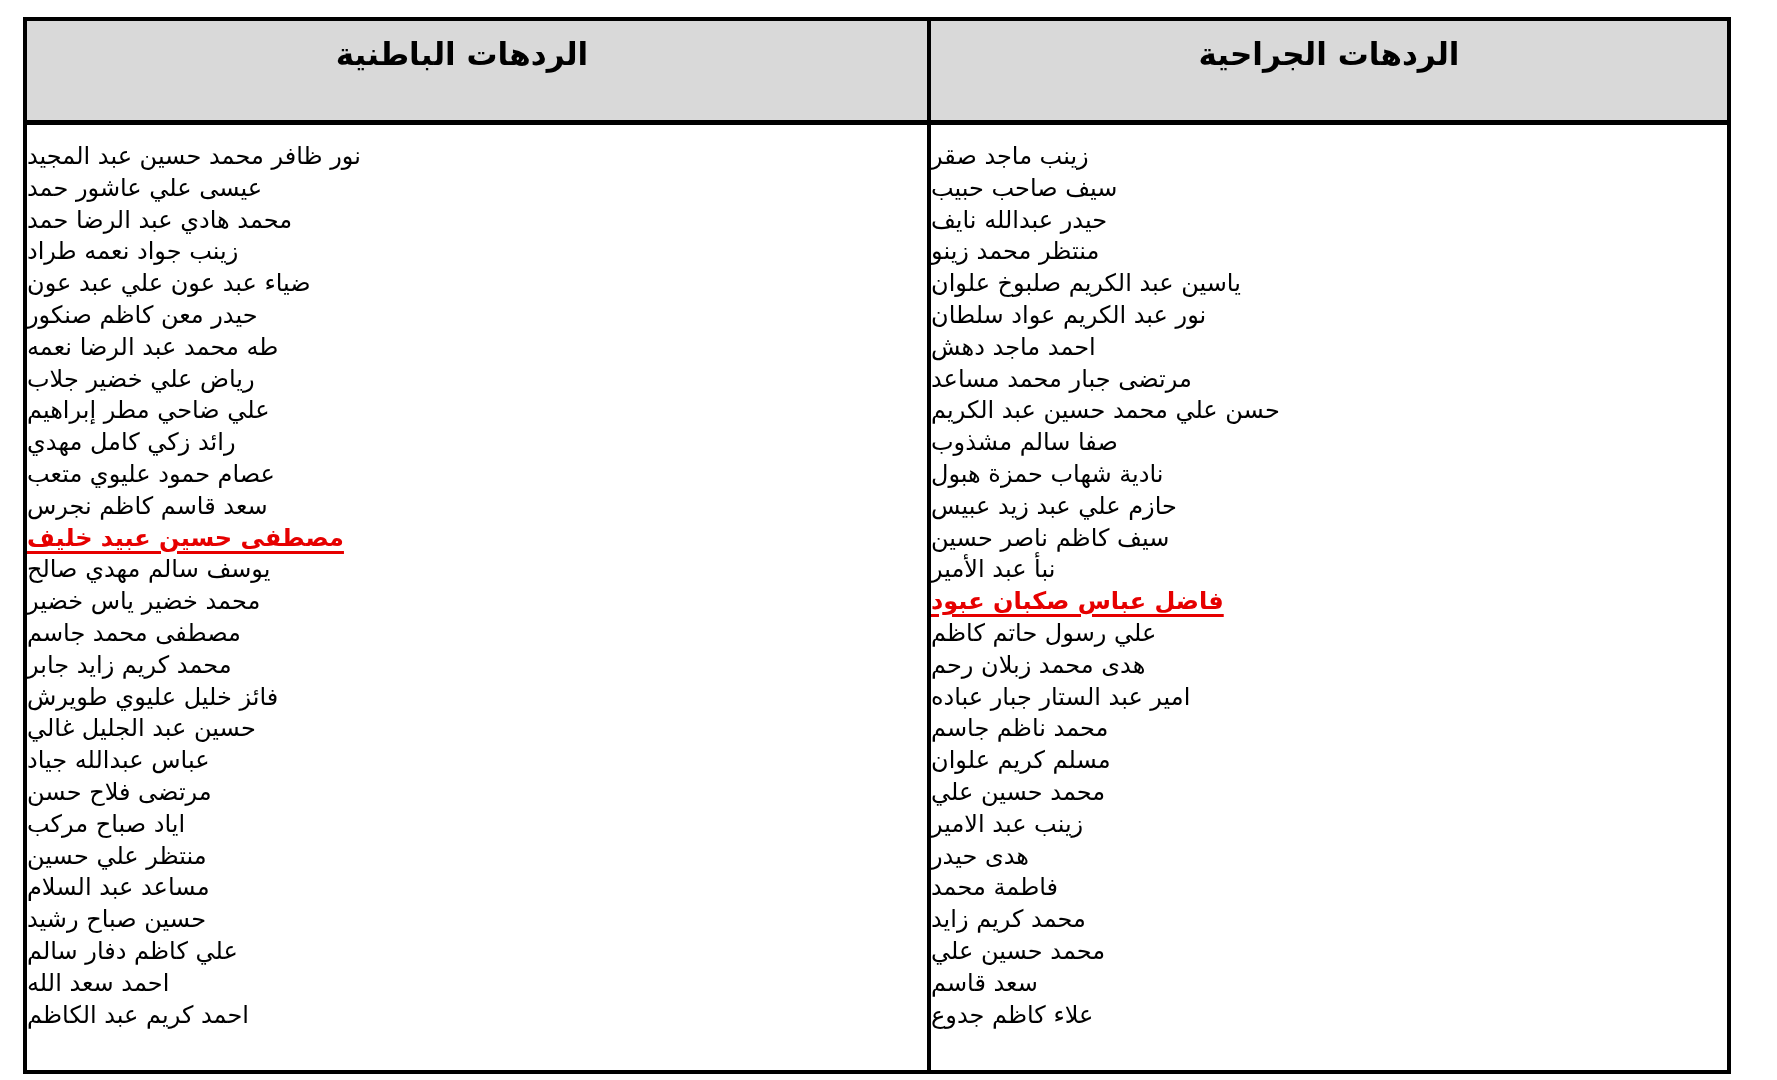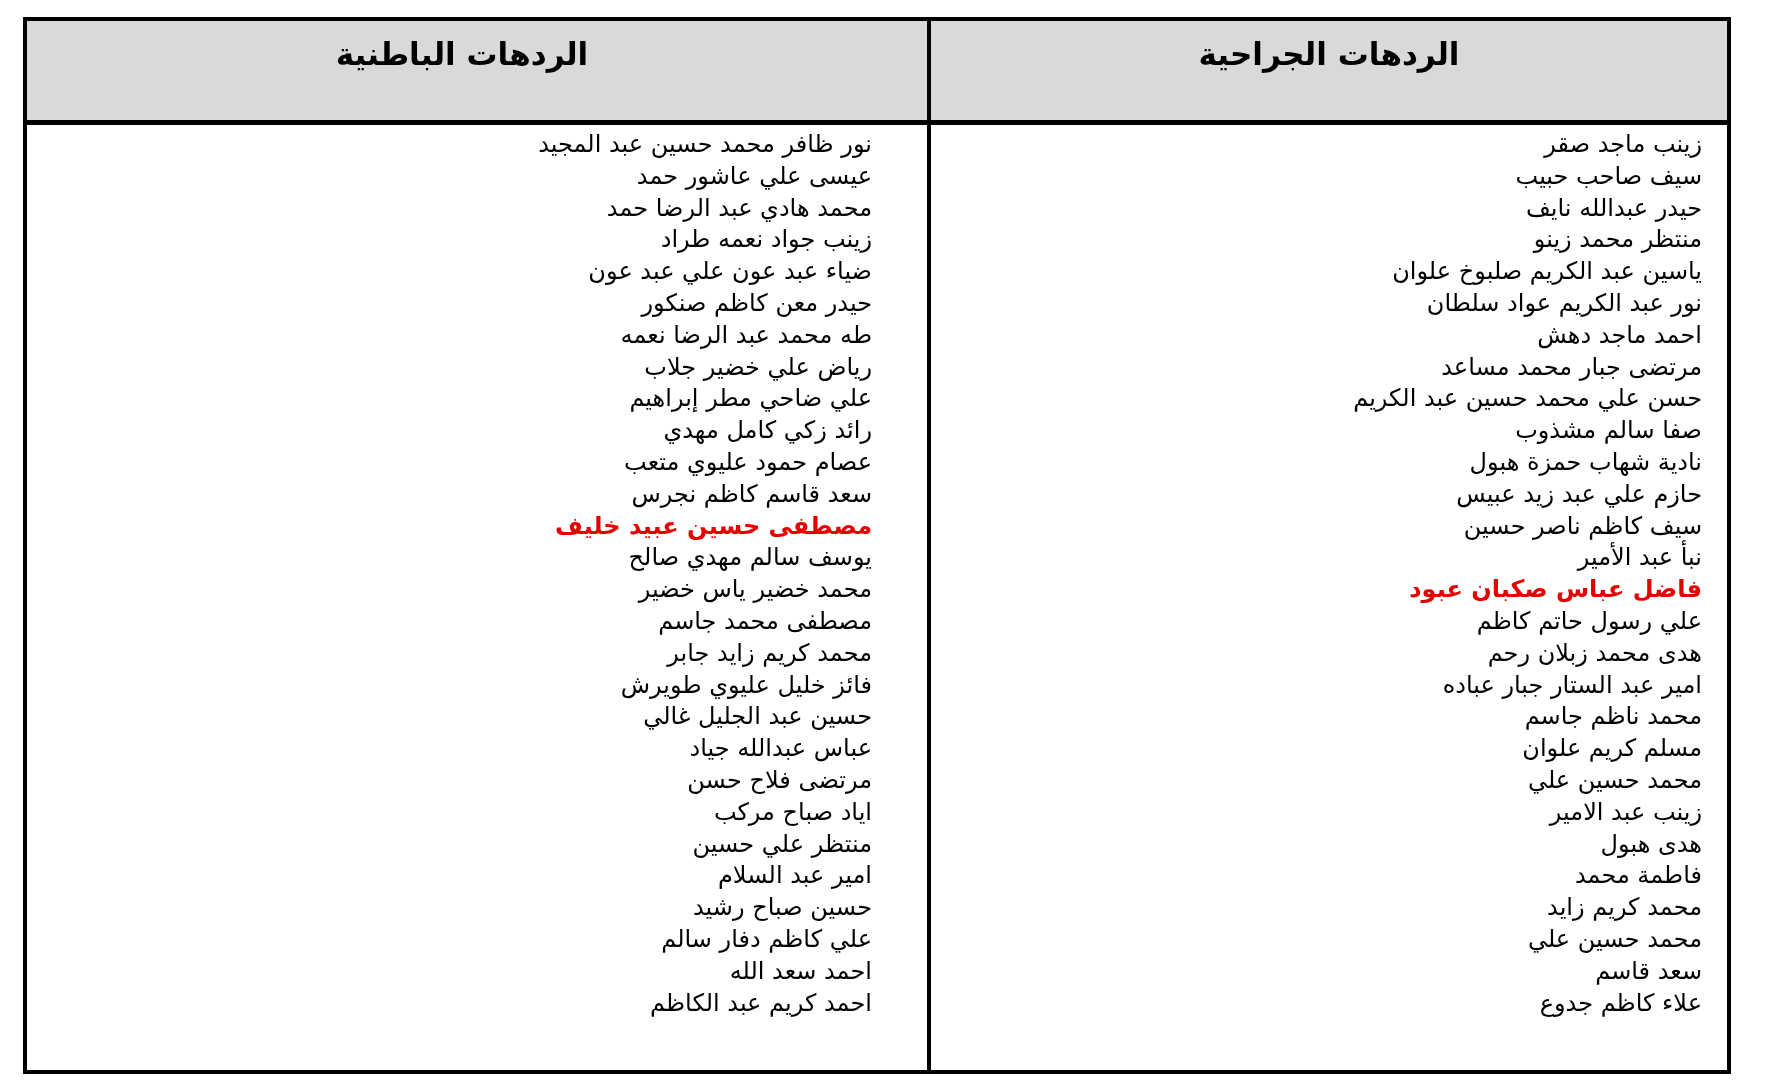"نور ظافر محمد حسين عبد" .body-cell { padding-top: 4px -> 16px; text-align: right -> left }
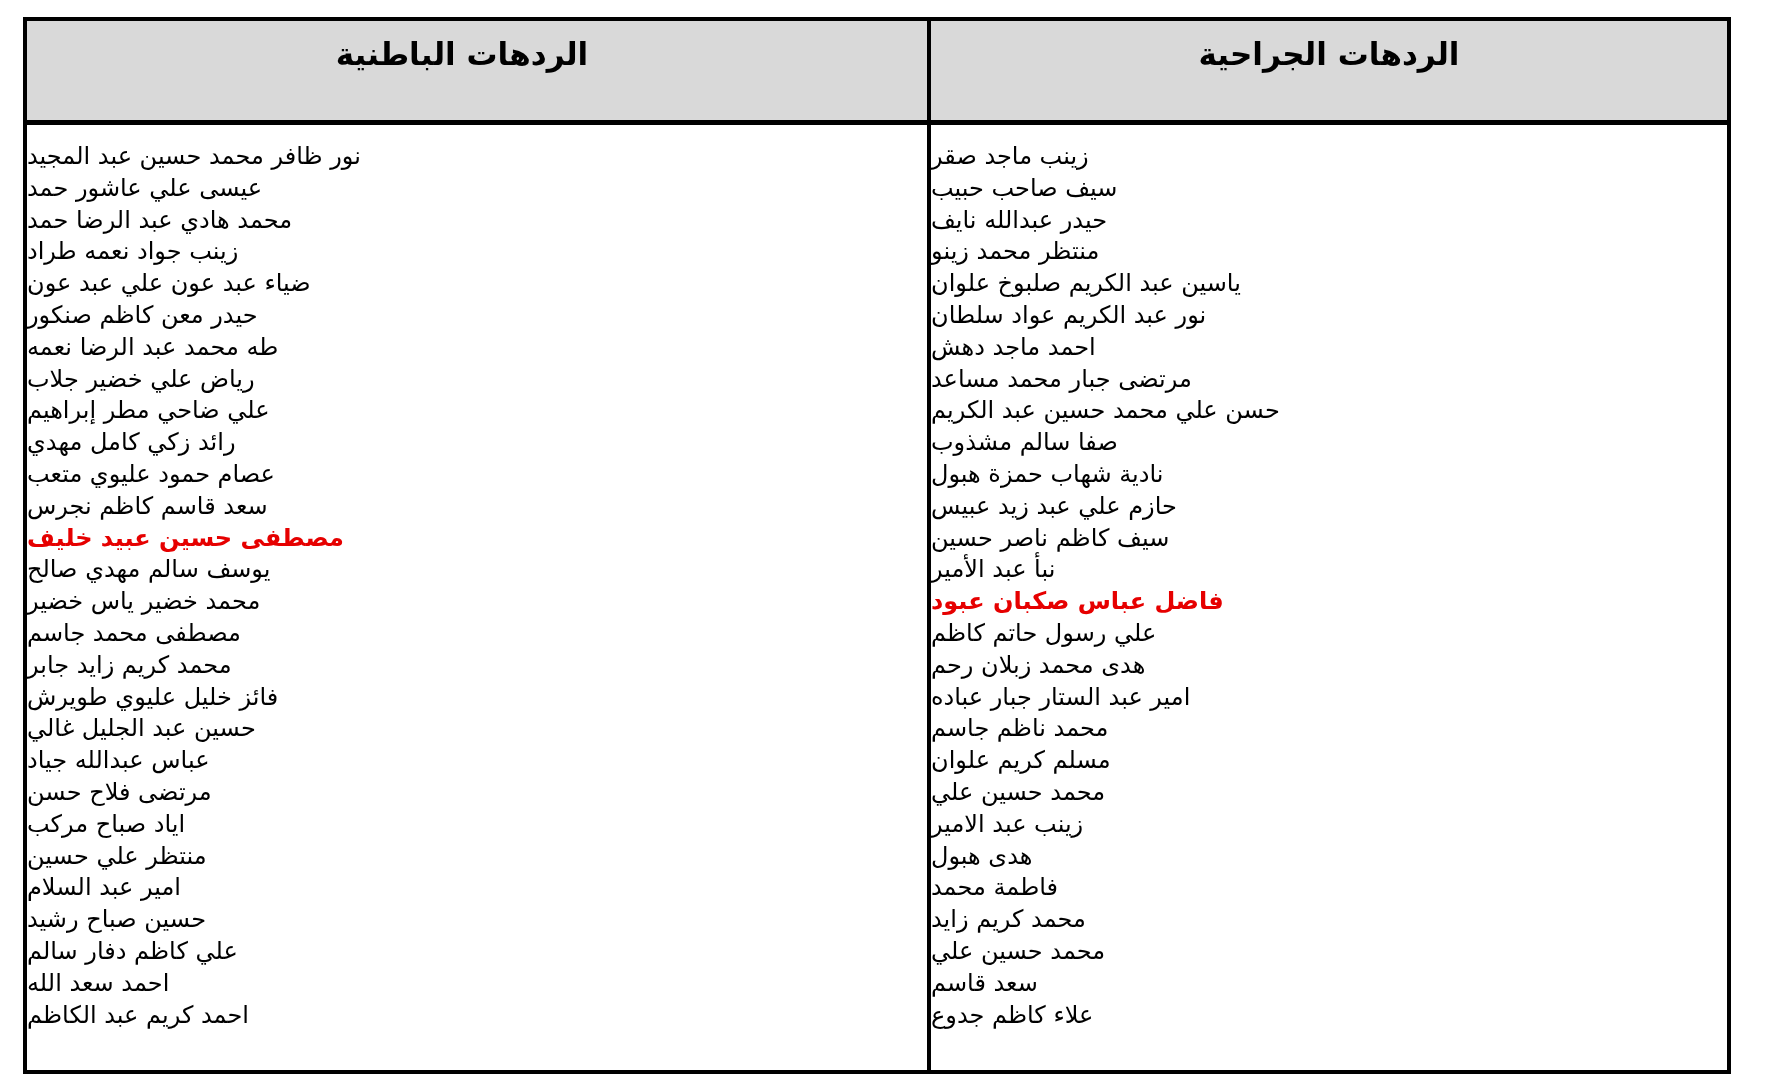"مصطفى حسين عبيد خليف" .name.highlight { text-decoration: none -> underline }
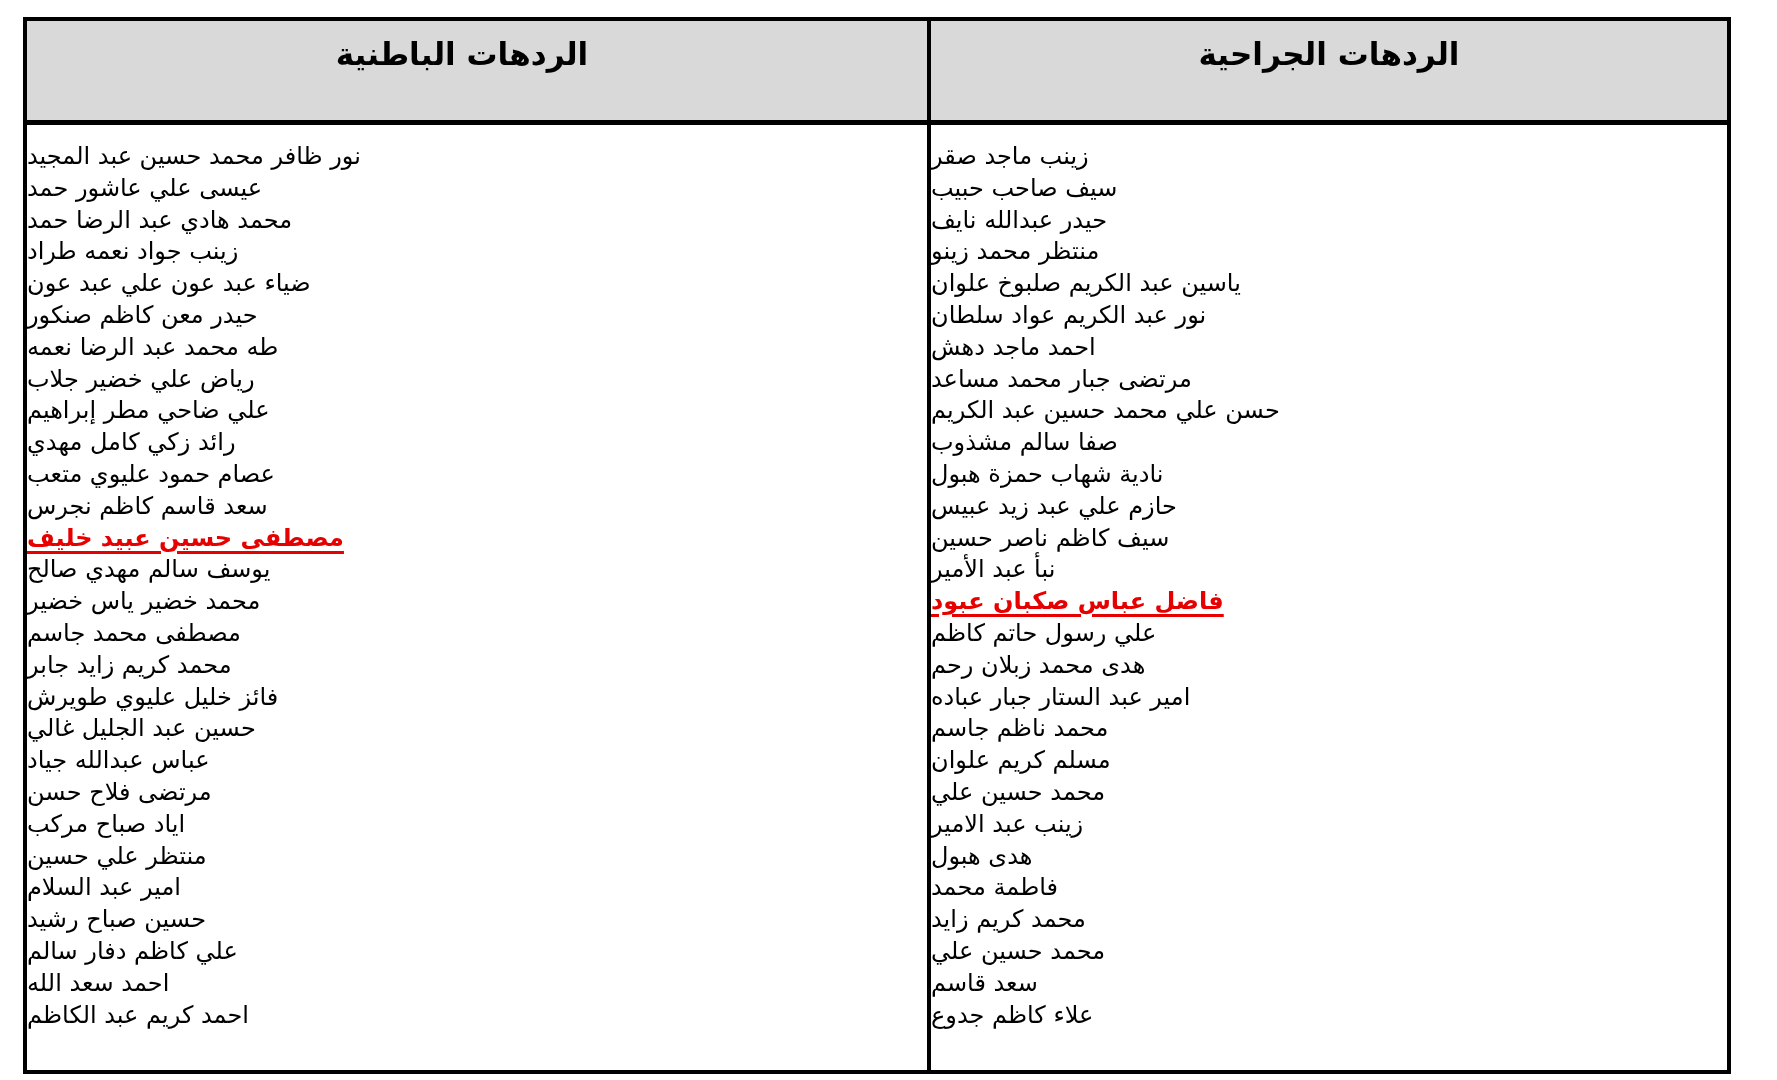"هدى هبول" div.name { text: هبول -> حيدر }
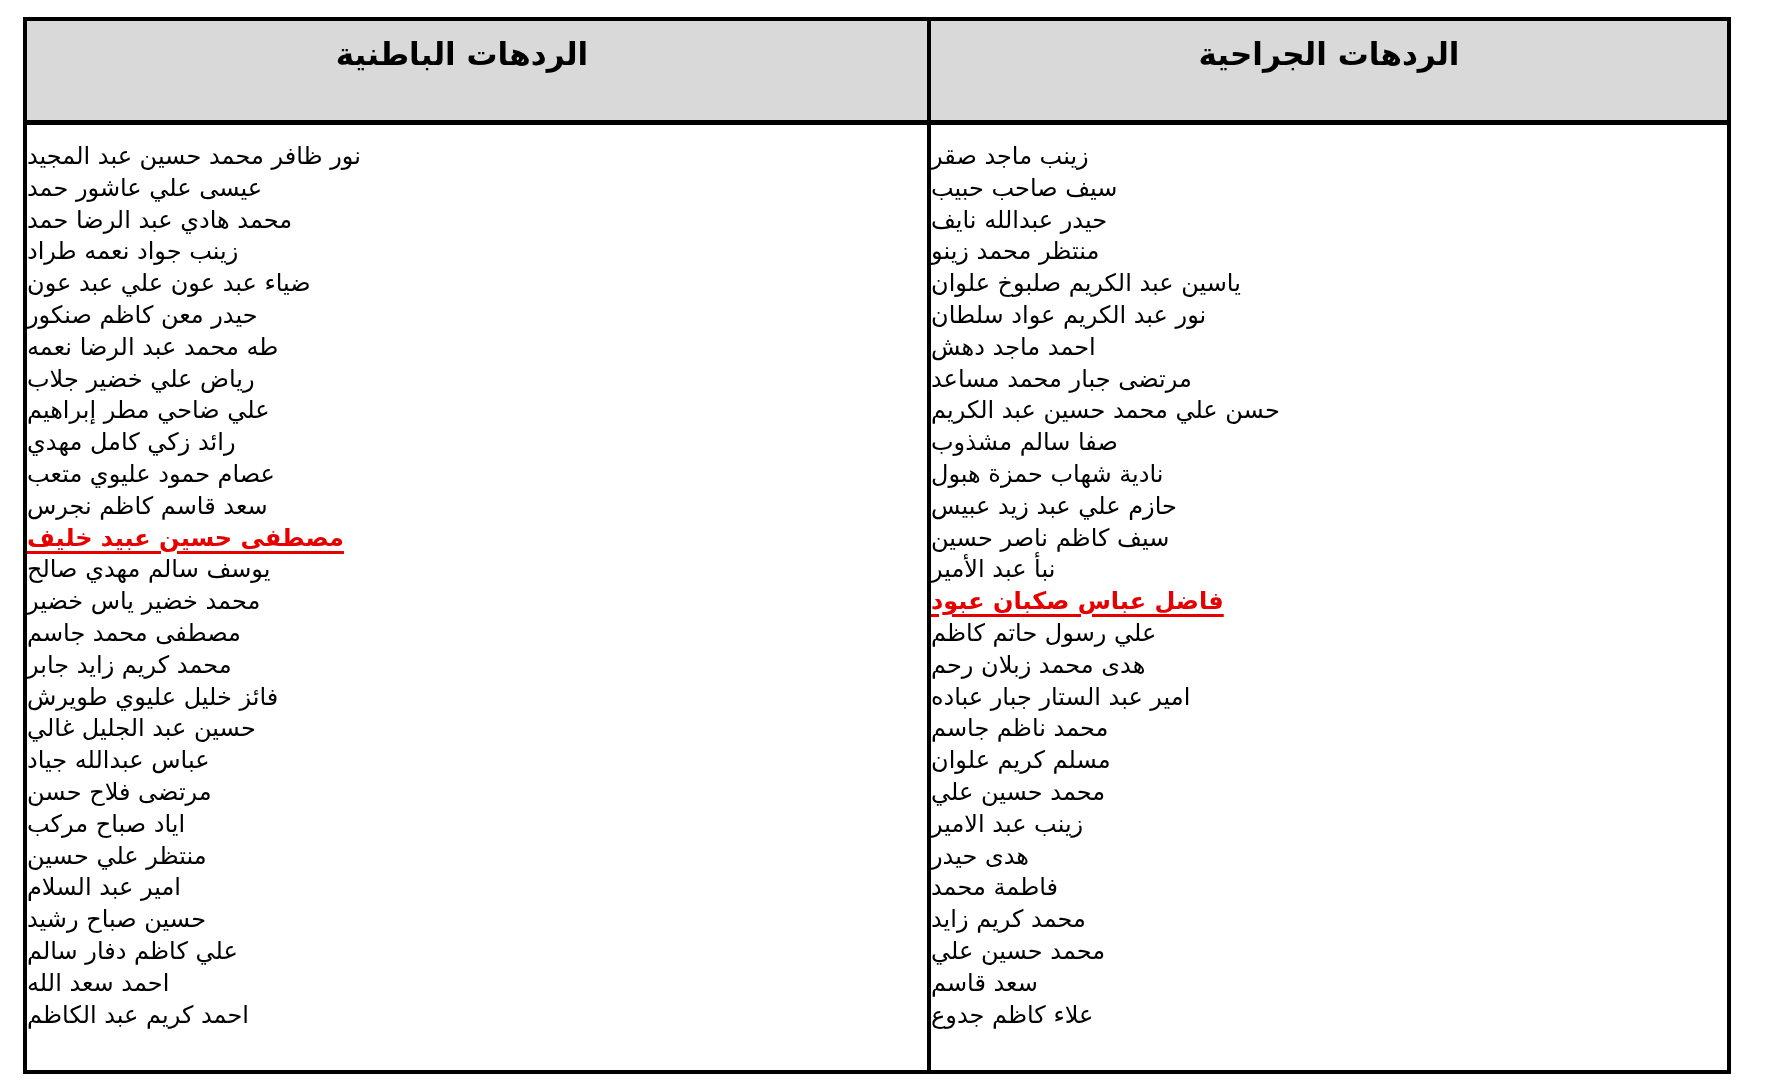"امير عبد السلام" div.name { text: امير -> مساعد }
